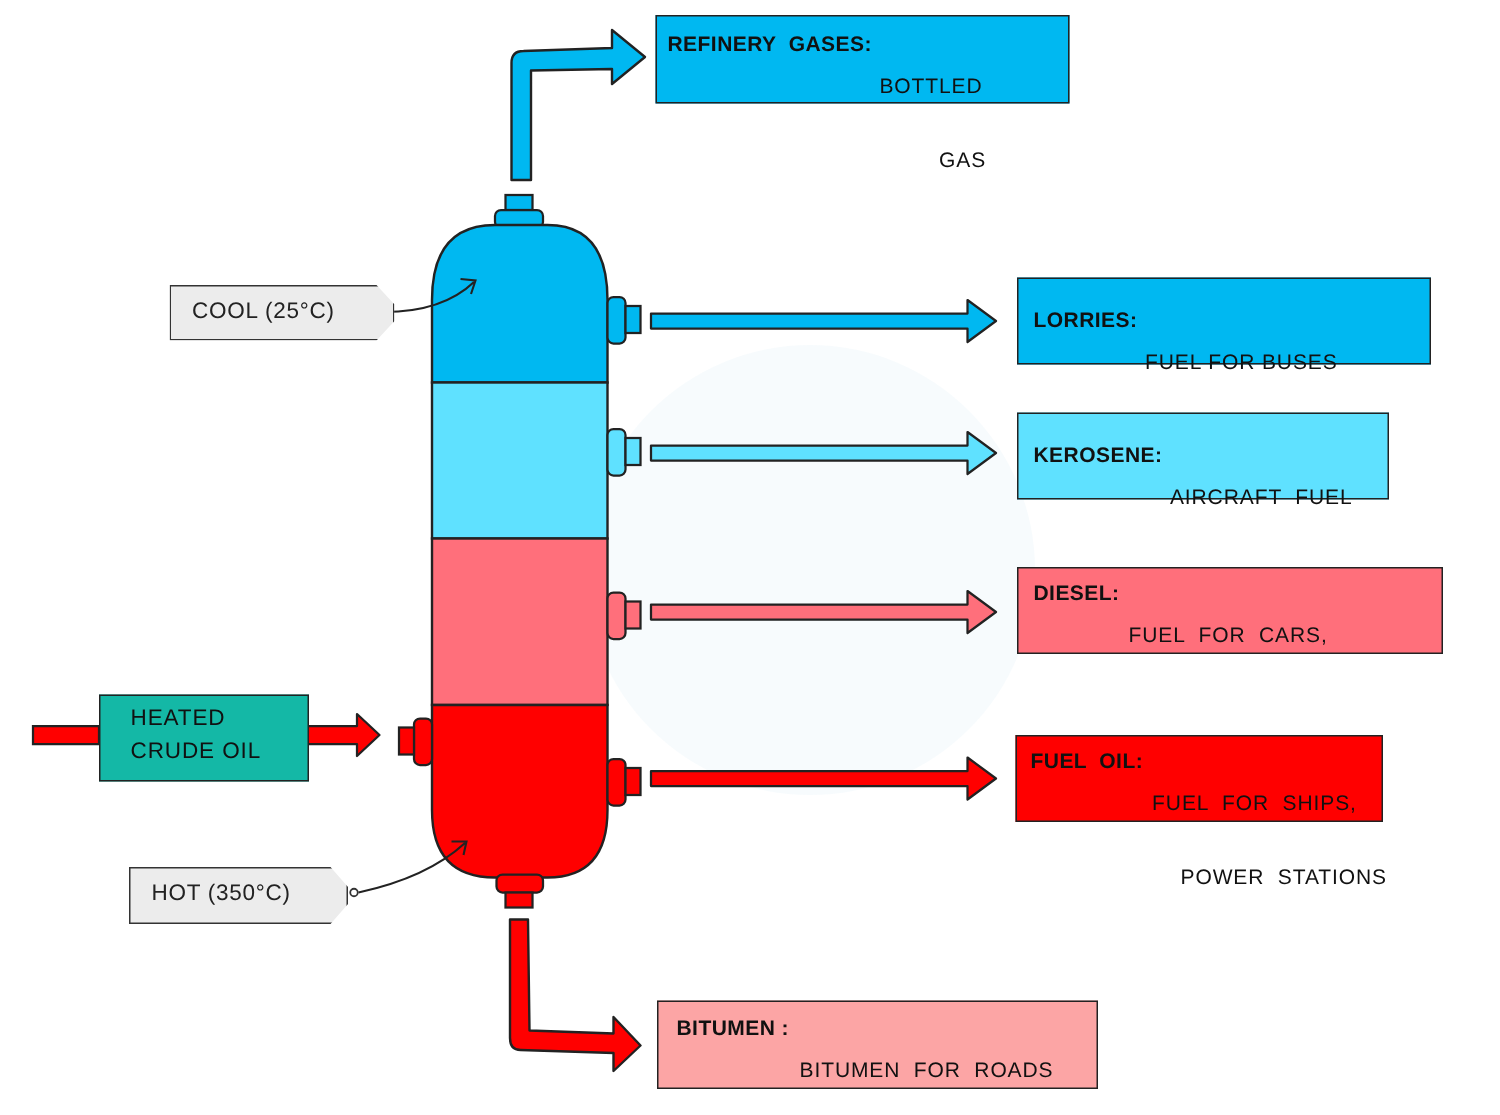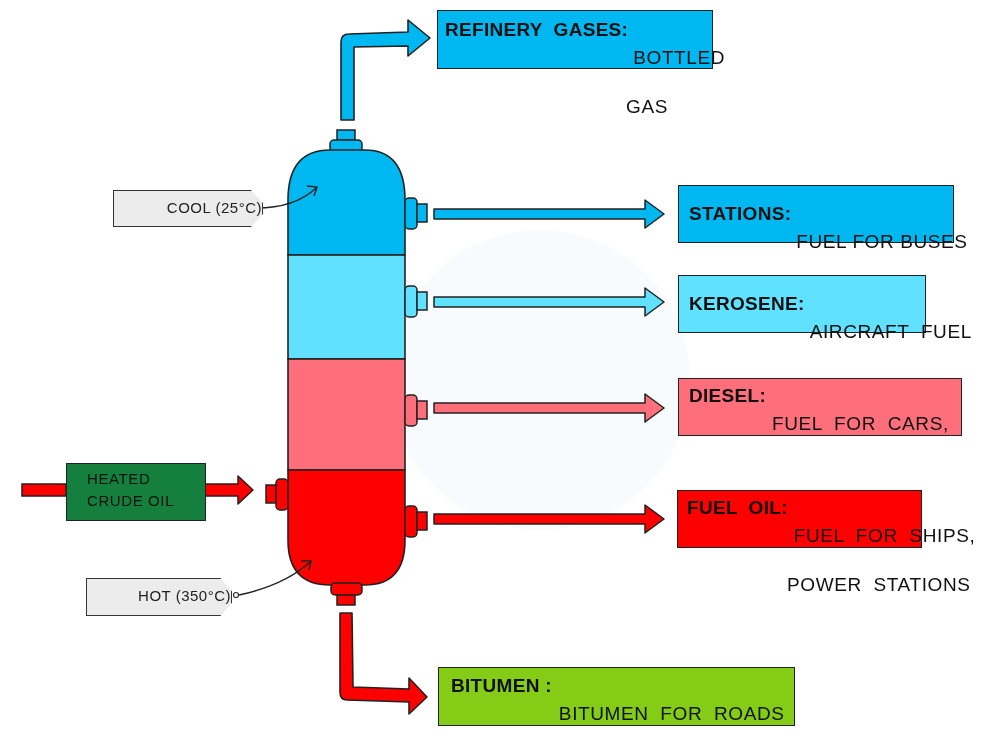"REFINERY GASES:" .lbl { font-size: 19px -> 14px }
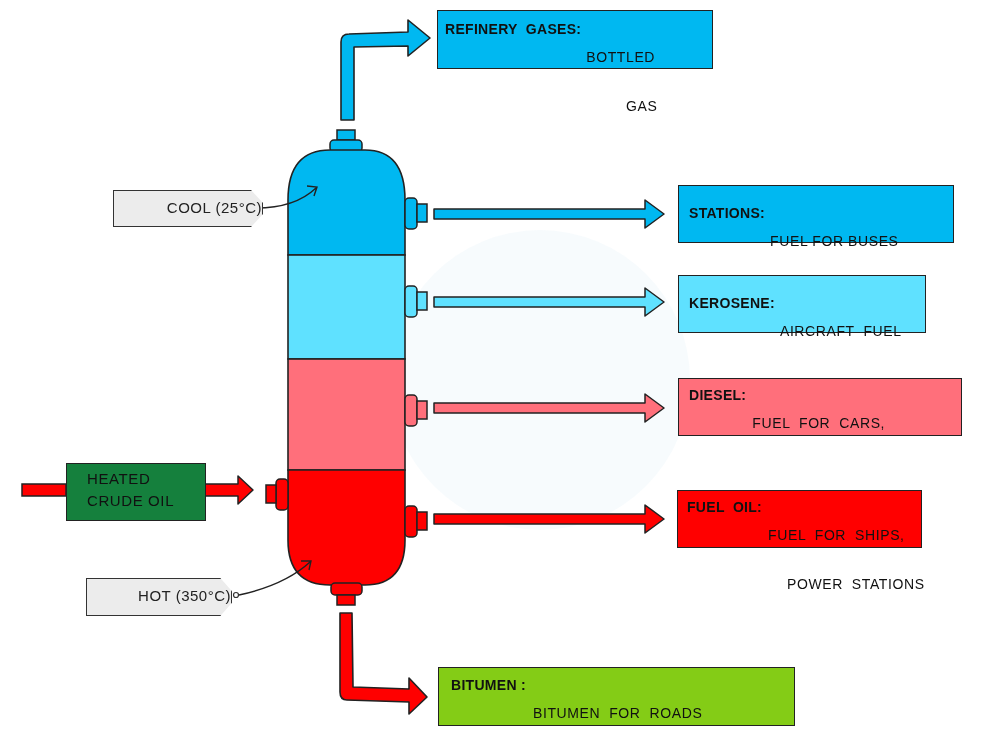"COOL (25°C)" .tag { text-align: right -> none }
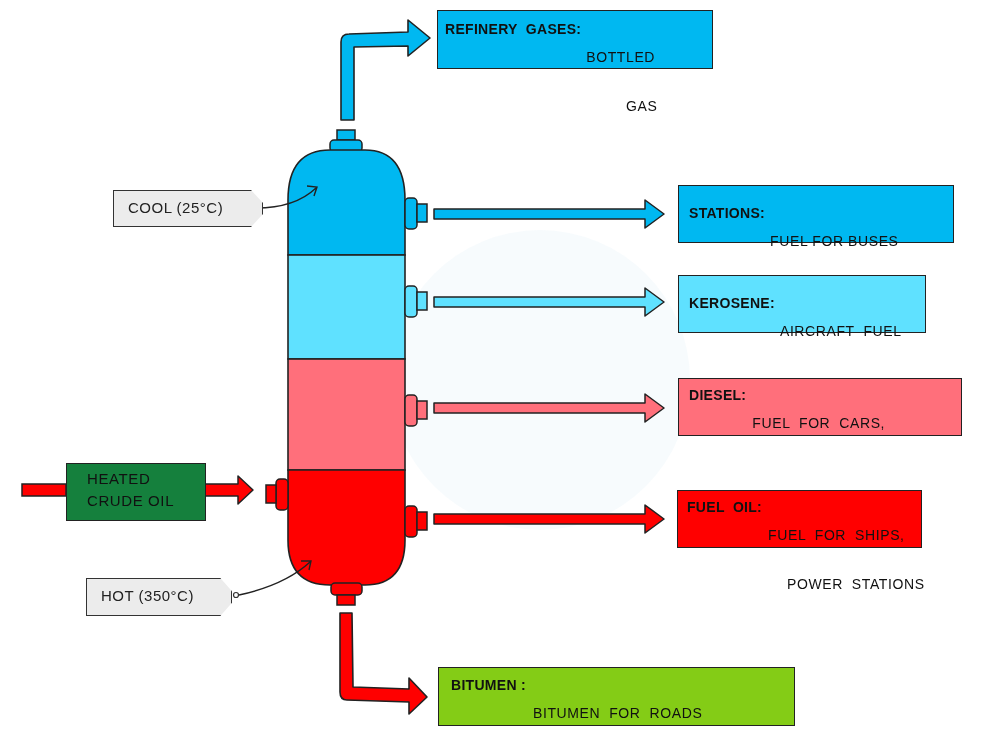"STATIONS:" b.key { text: STATIONS -> LORRIES }
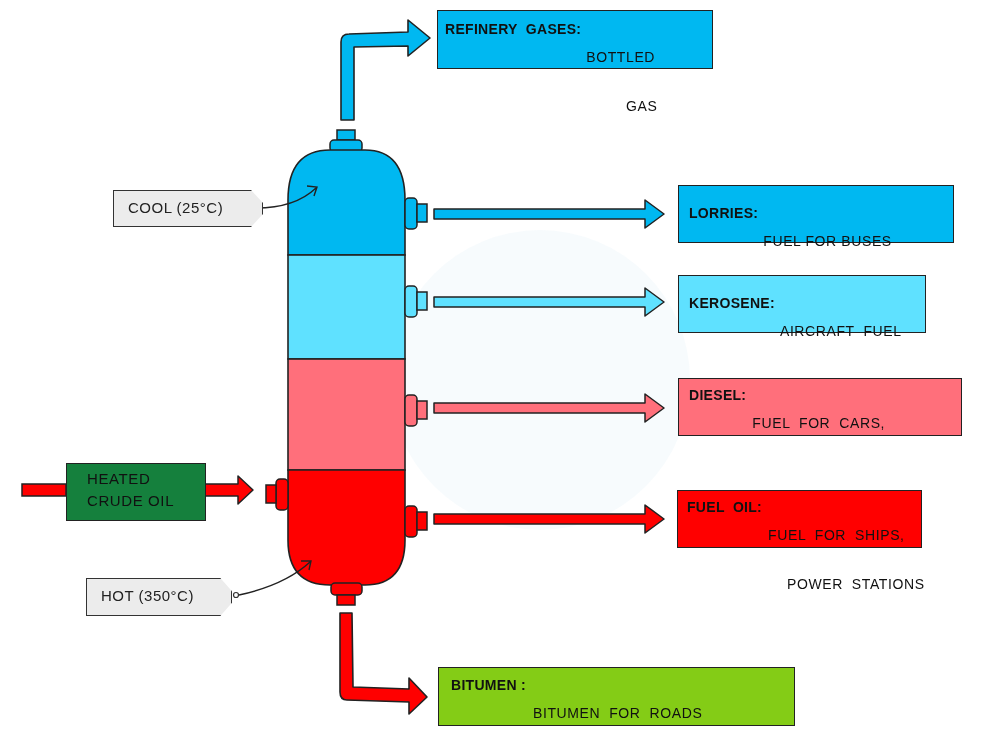"HEATED" div.lbl { background: #15803d -> #14b8a6 }
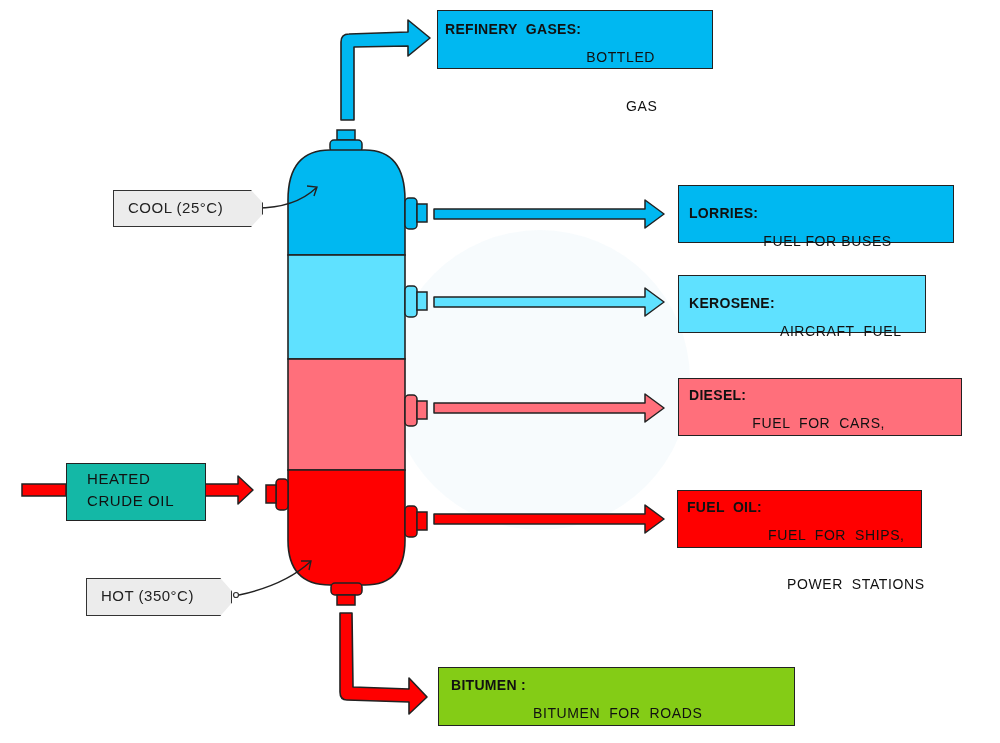"BITUMEN :" div.lbl { background: #84cc16 -> #fca5a5; width: 357px -> 294px }
